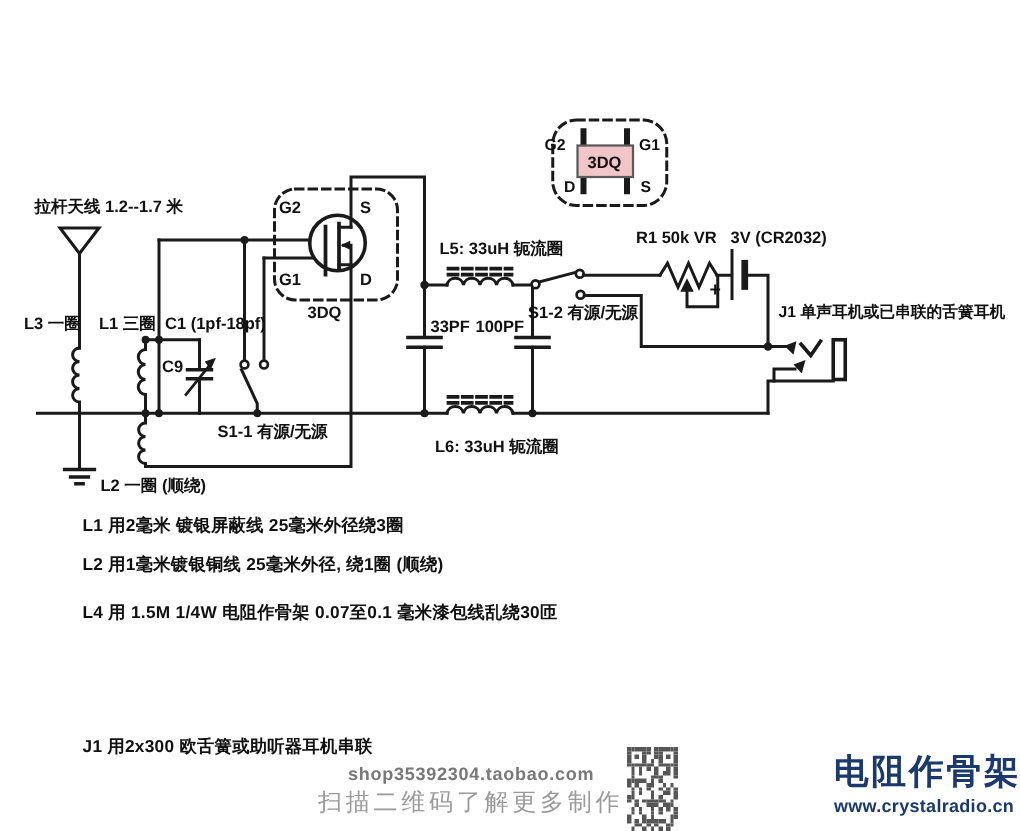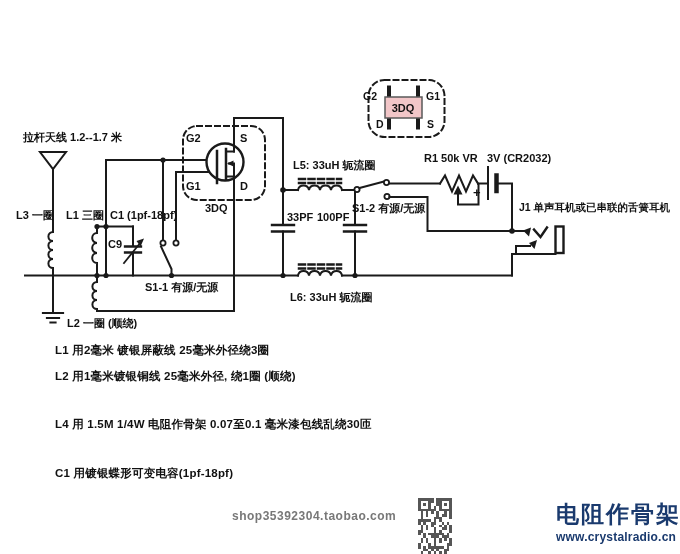"L4 用 1.5M 1/4W 电阻作骨架" div.abs { top: 417px -> 401px }
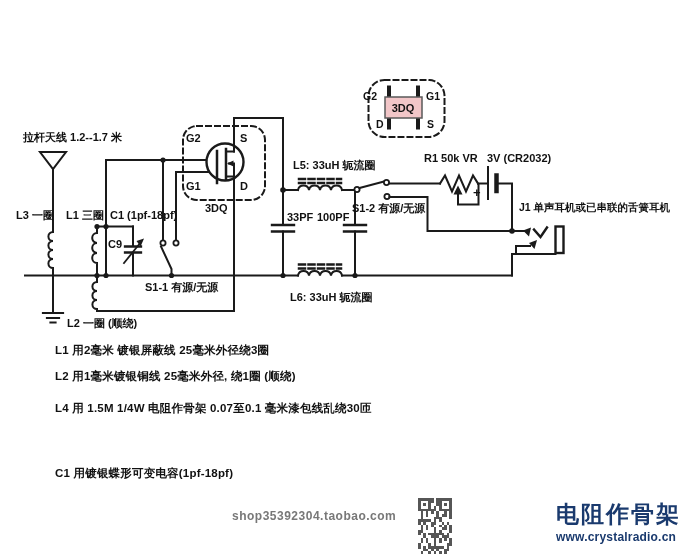"C1 用镀银蝶形可变电容(1pf-18pf)" div.abs { html: <div>C1 用镀银蝶形可变电容(1pf-18pf)</div> -> none }
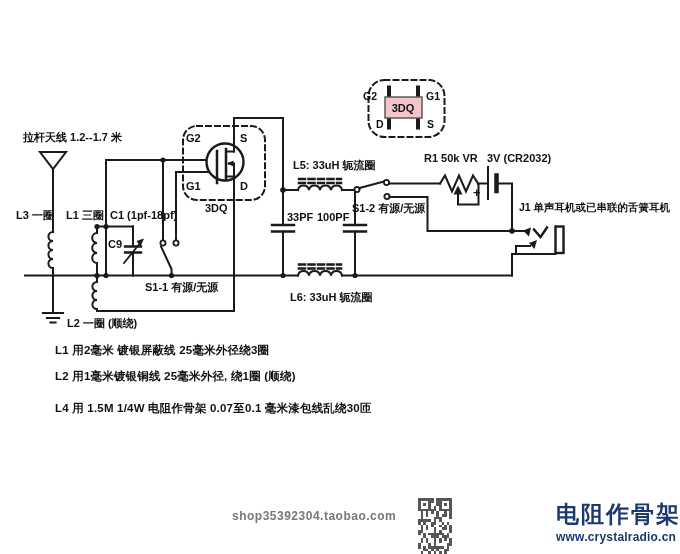"J1 用2x300 欧舌簧或助听器耳机串联" div.abs { html: none -> <div>J1 用2x300 欧舌簧或助听器耳机串联</div> }
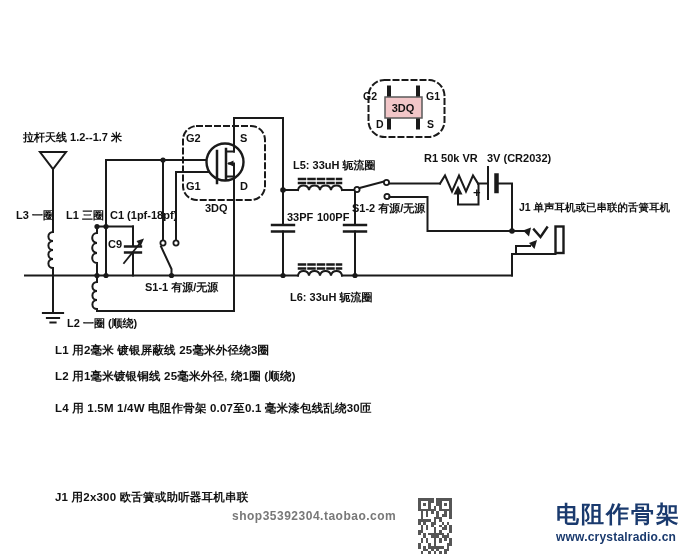"扫描二维码了解更多制作" div.abs { html: none -> <div>扫描二维码了解更多制作</div> }
